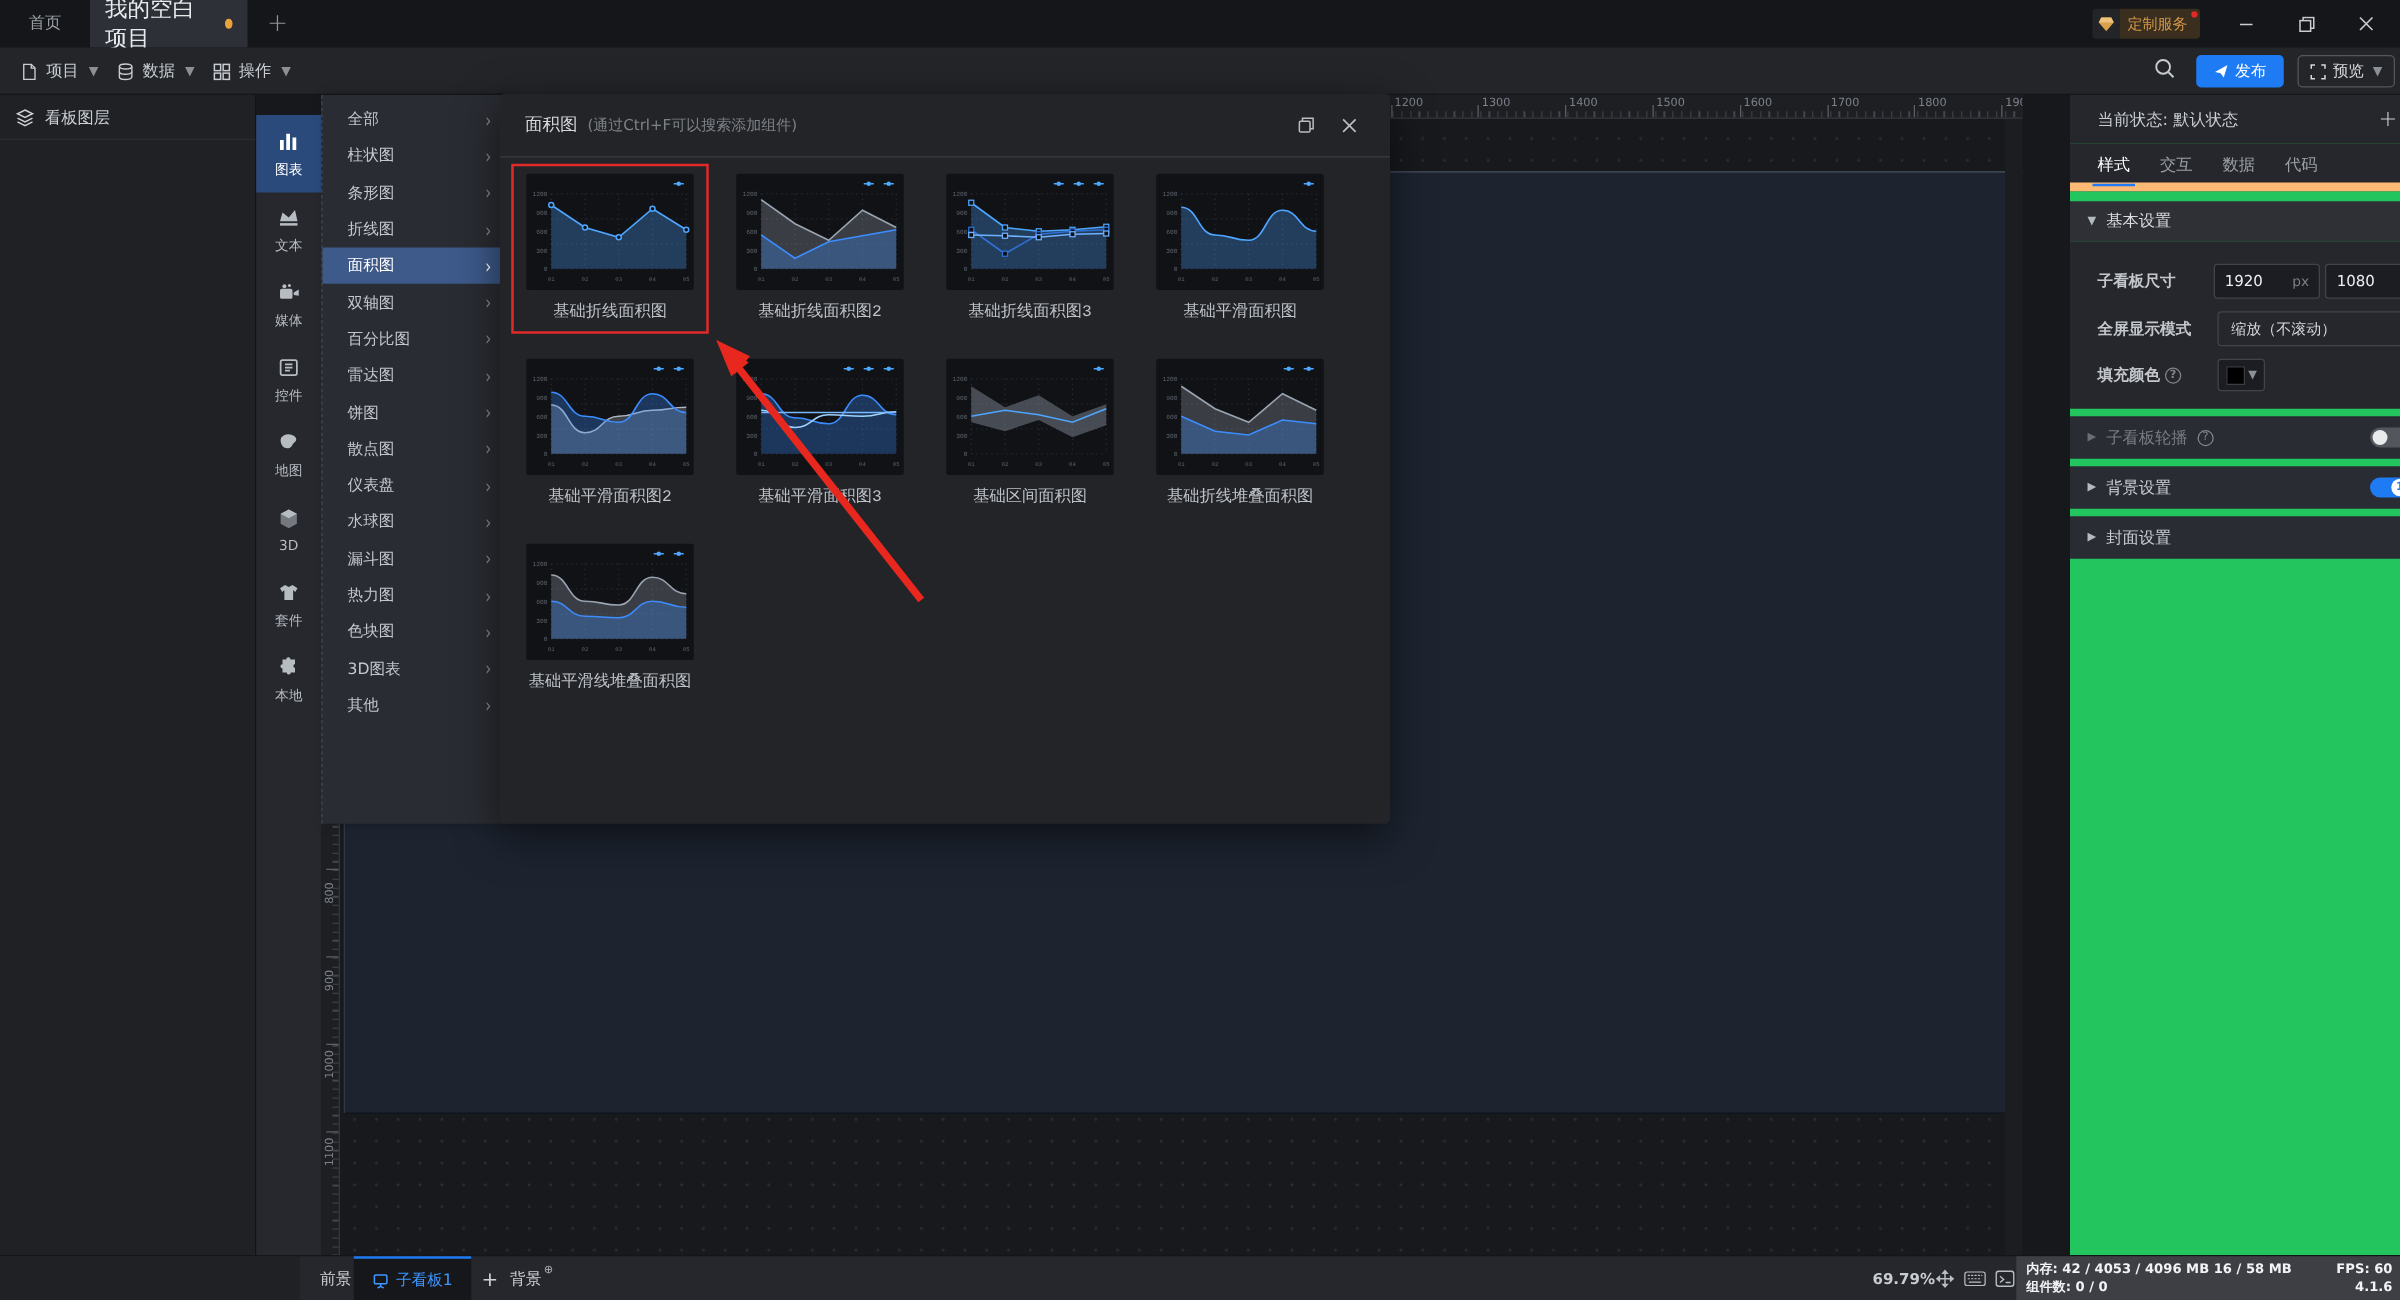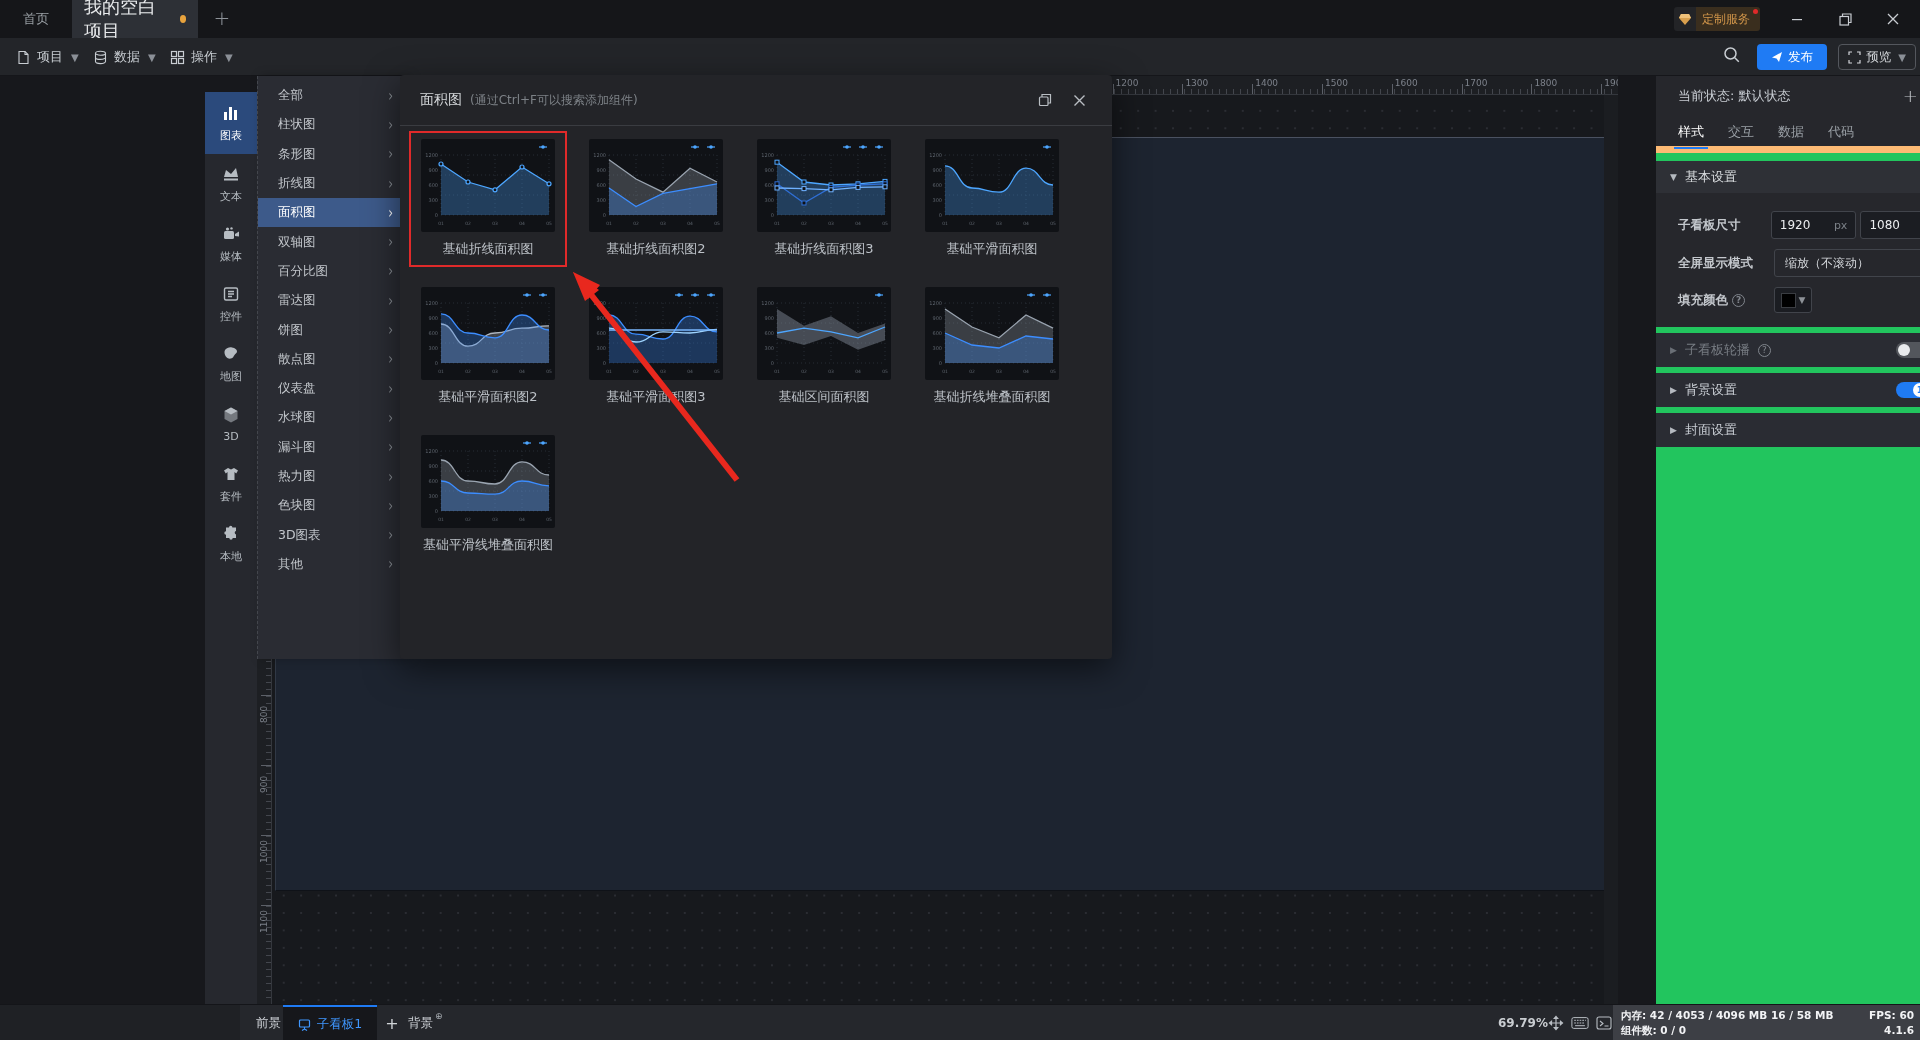"看板图层" div.abs { html: none -> <div> <div> <svg> <path></path> <path></path> <path></path> </svg> <span>看板图层</span> </div> </div> }
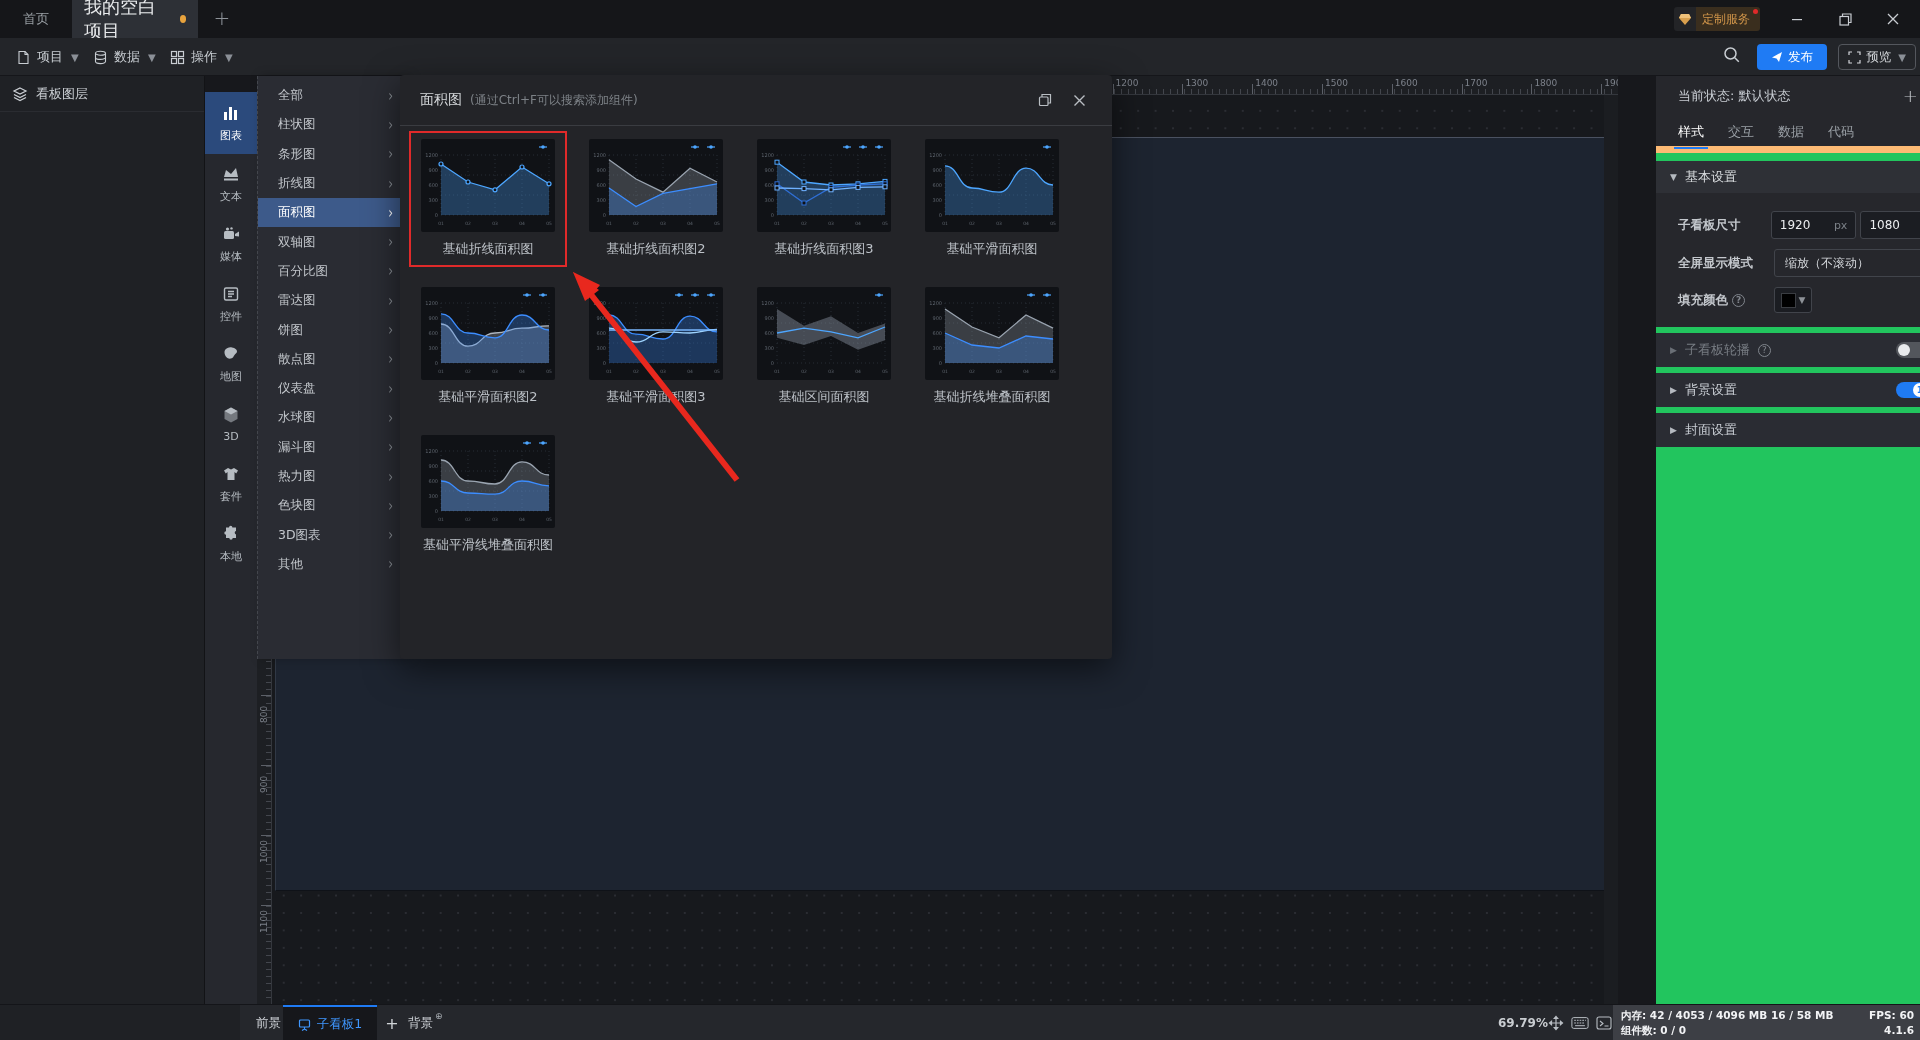"基础折线面积图" #cards { font-family: none -> Liberation Mono, monospace }
